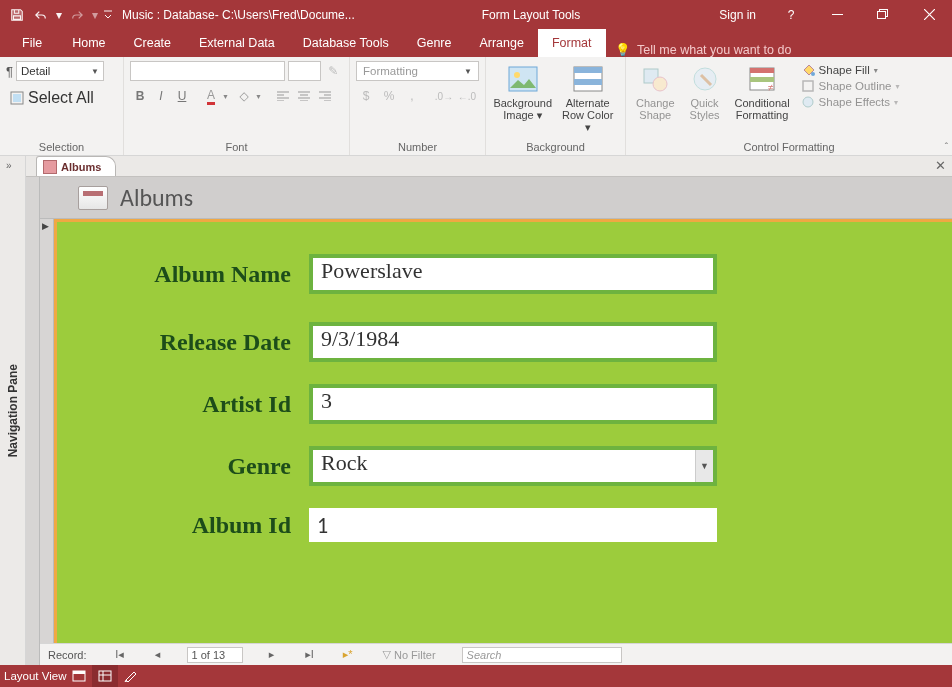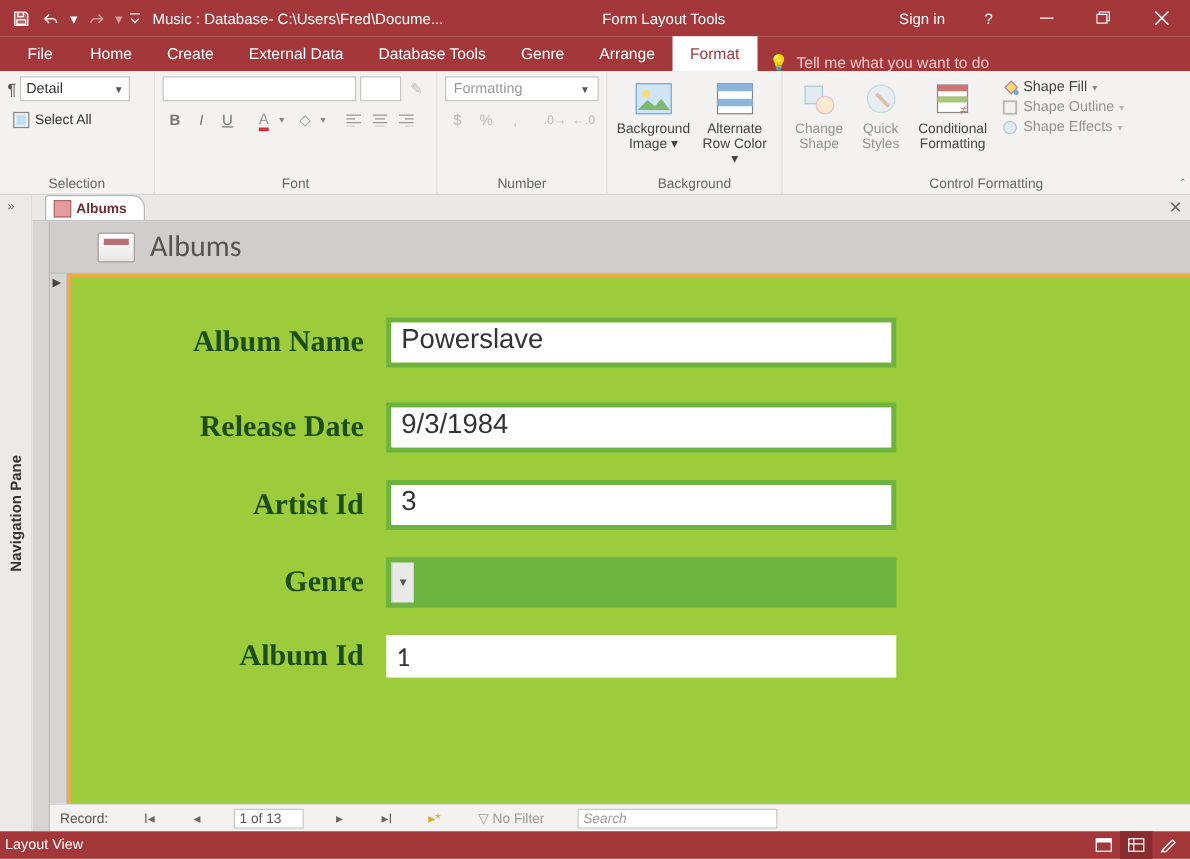"Select All" .select-all-btn { font-size: 11px -> 16px }
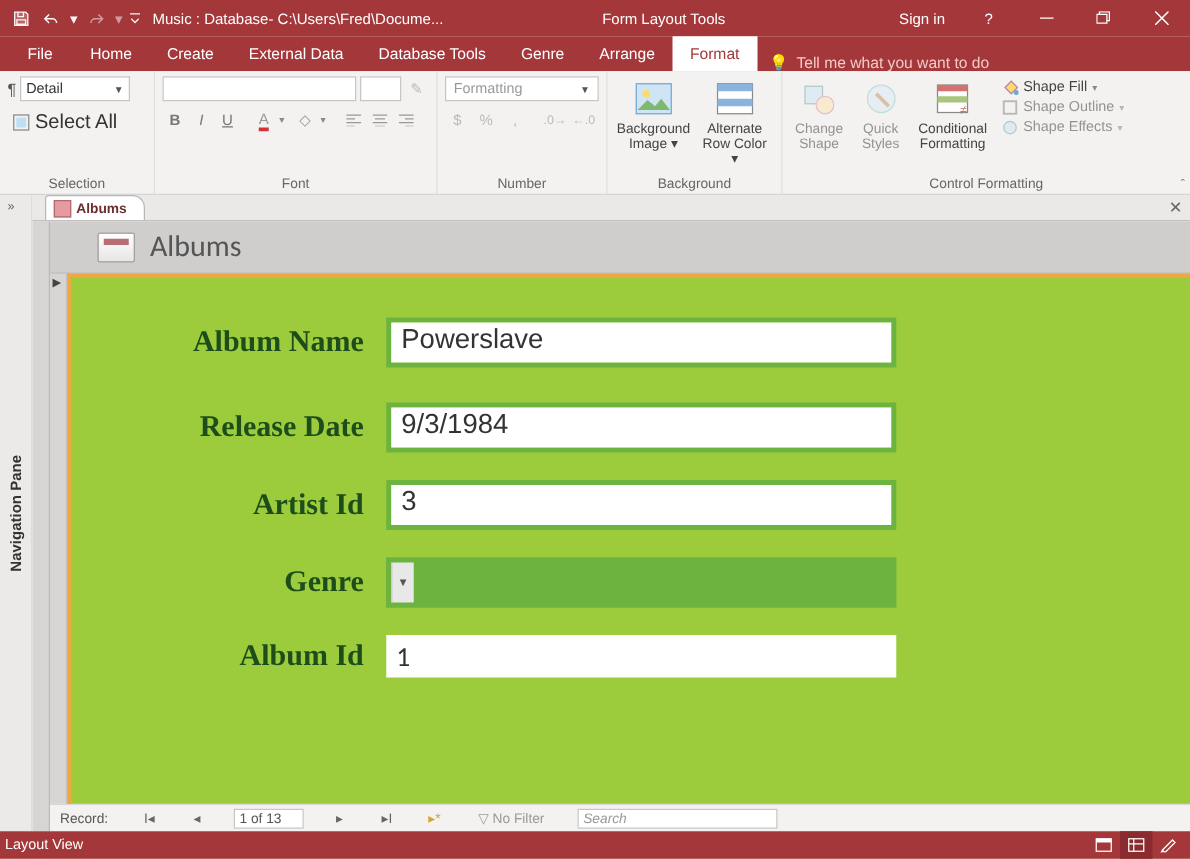"Powerslave" .finput { font-family: Liberation Sans, sans-serif -> Liberation Serif, serif }
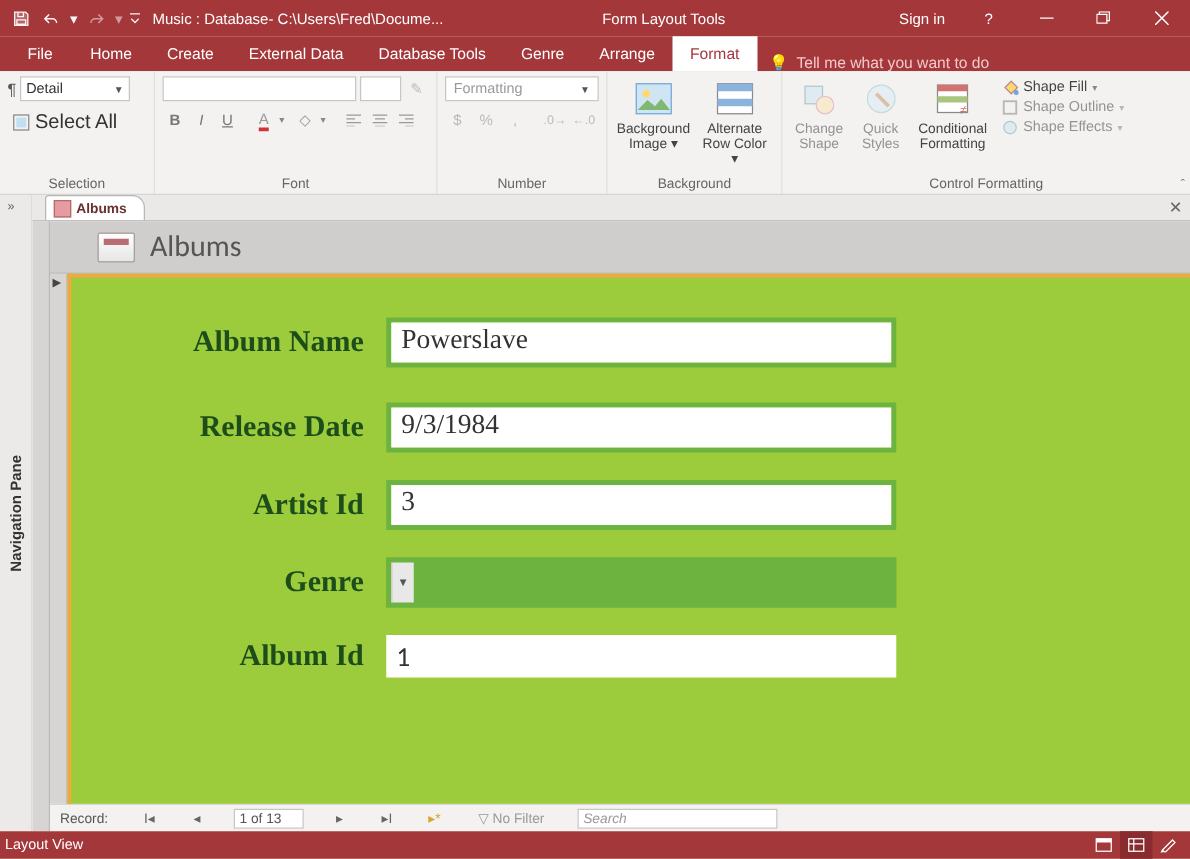"Rock" div.finput { html: none -> <div>Rock</div> }
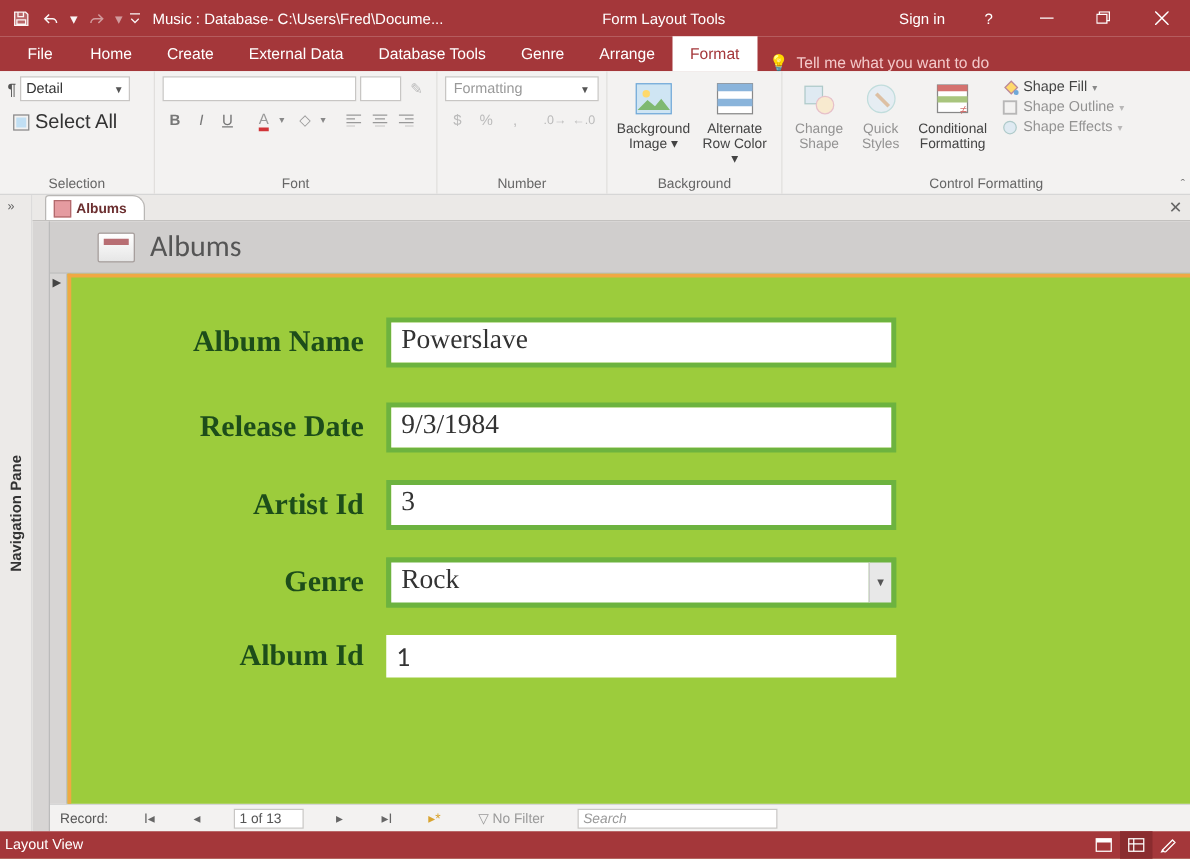"Layout View" .statusbar { justify-content: space-between -> flex-start }
